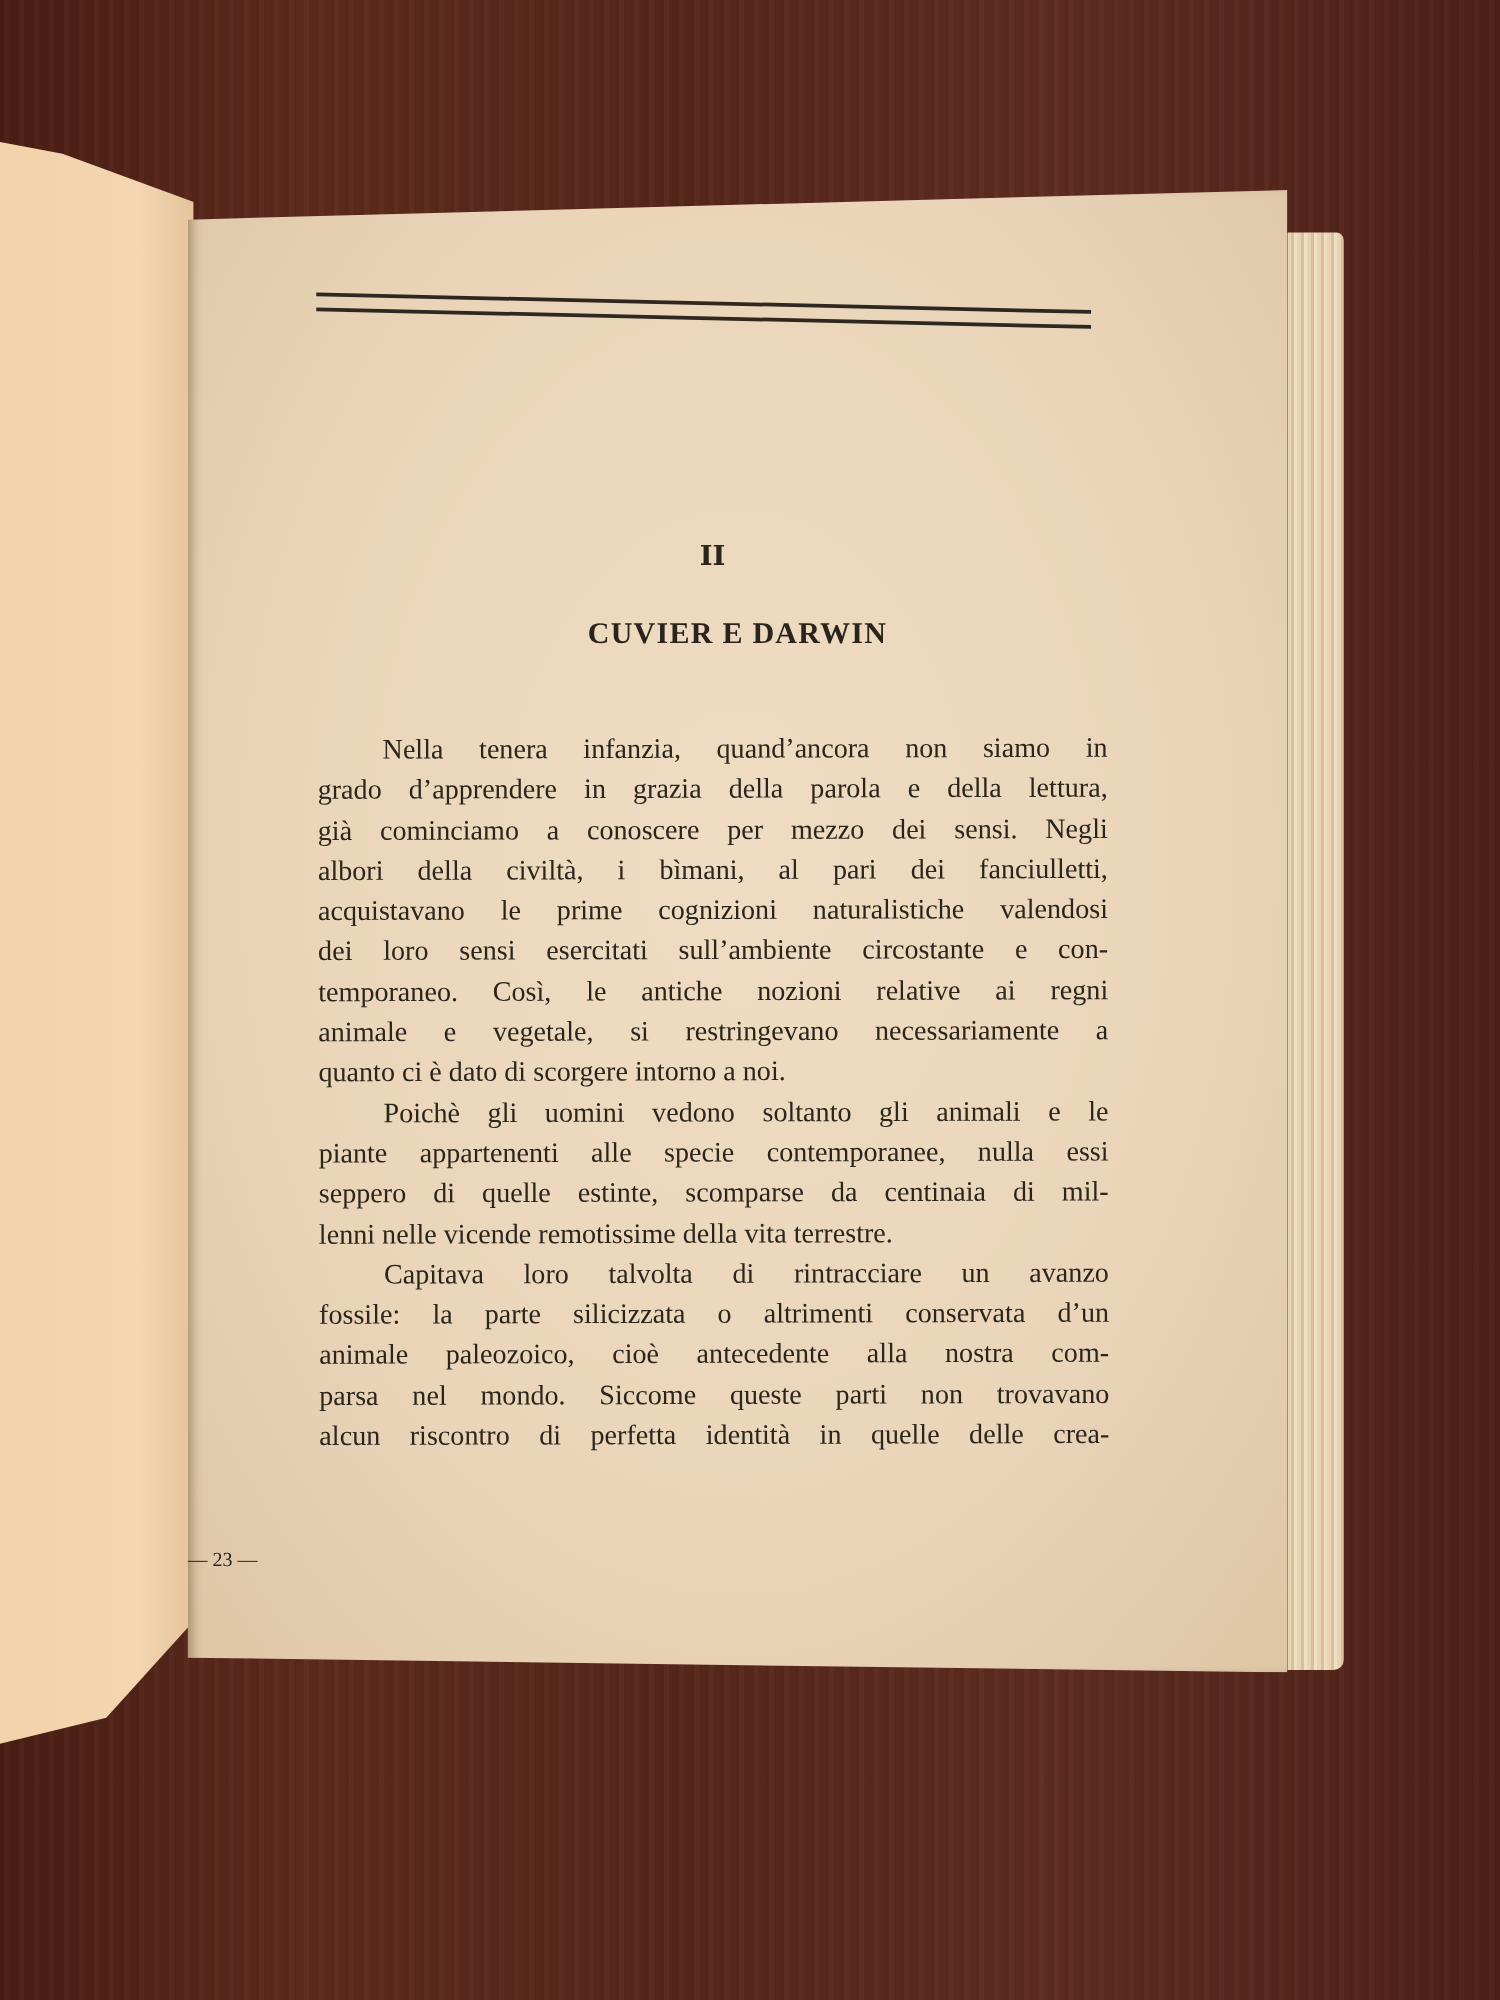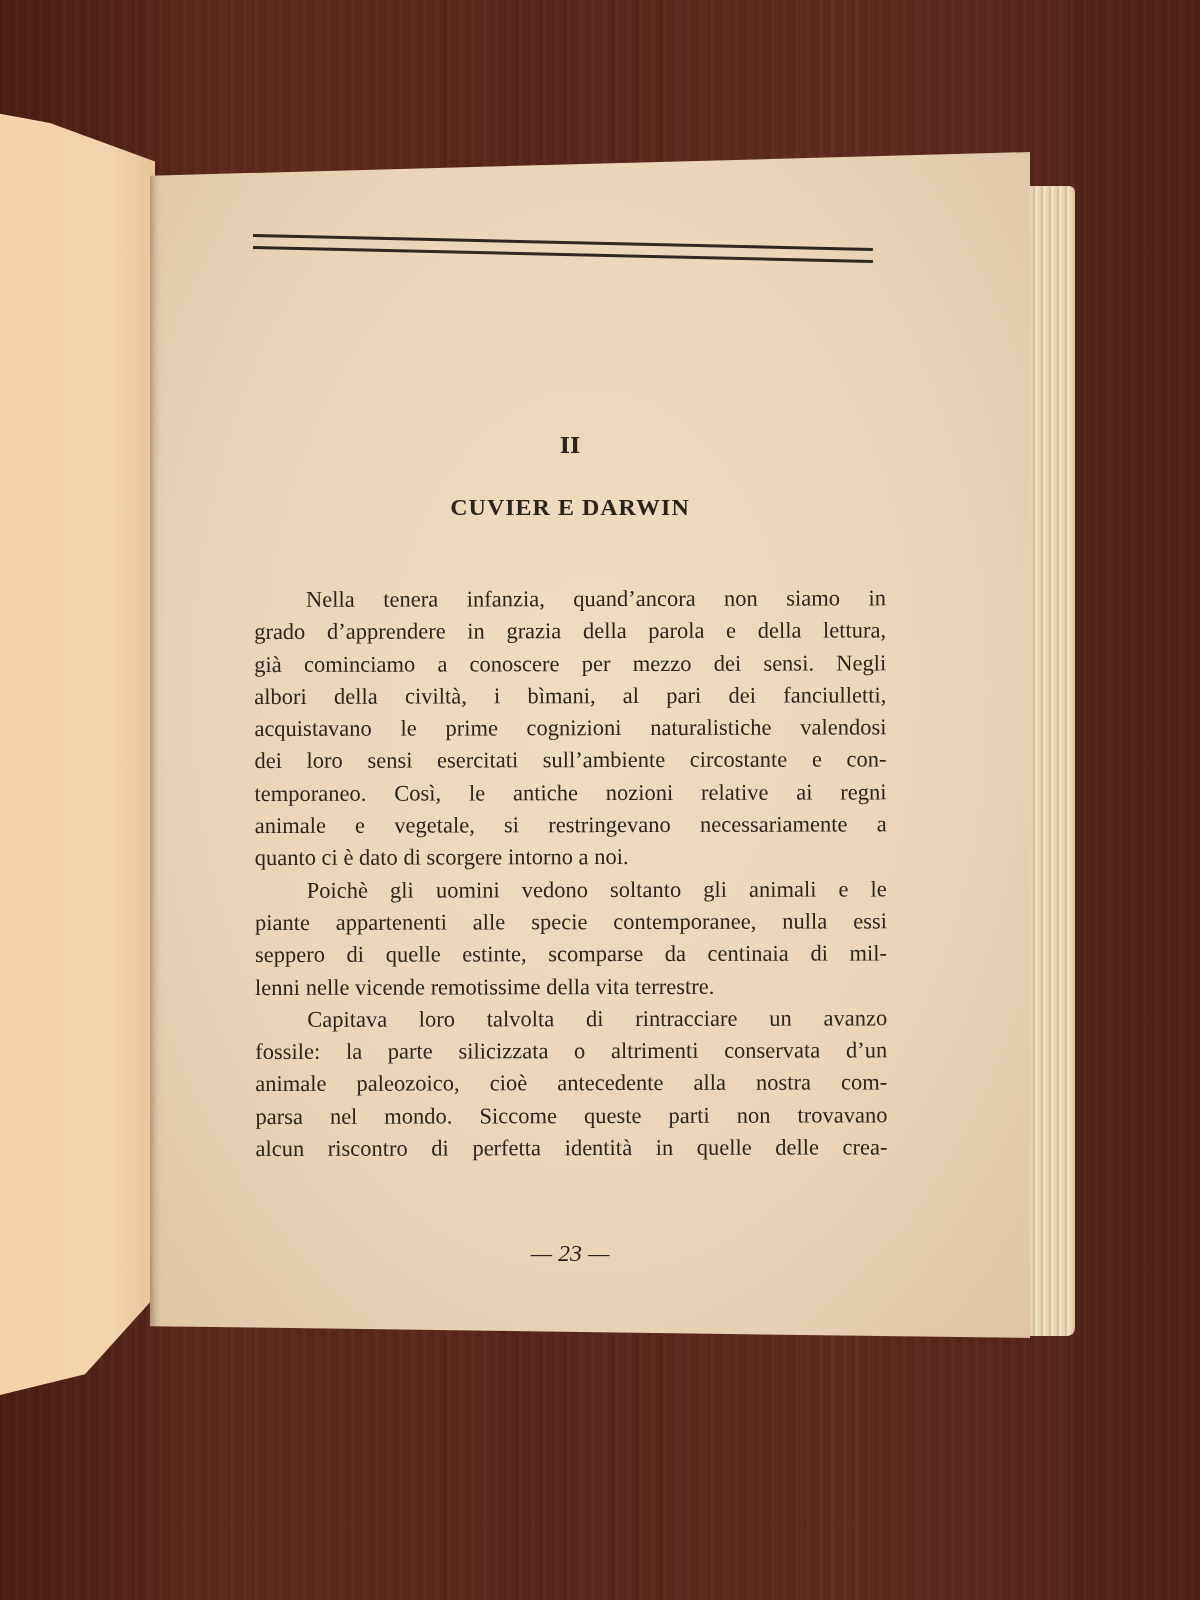"CUVIER E DARWIN" .chapter-title { padding-left: none -> 20px }
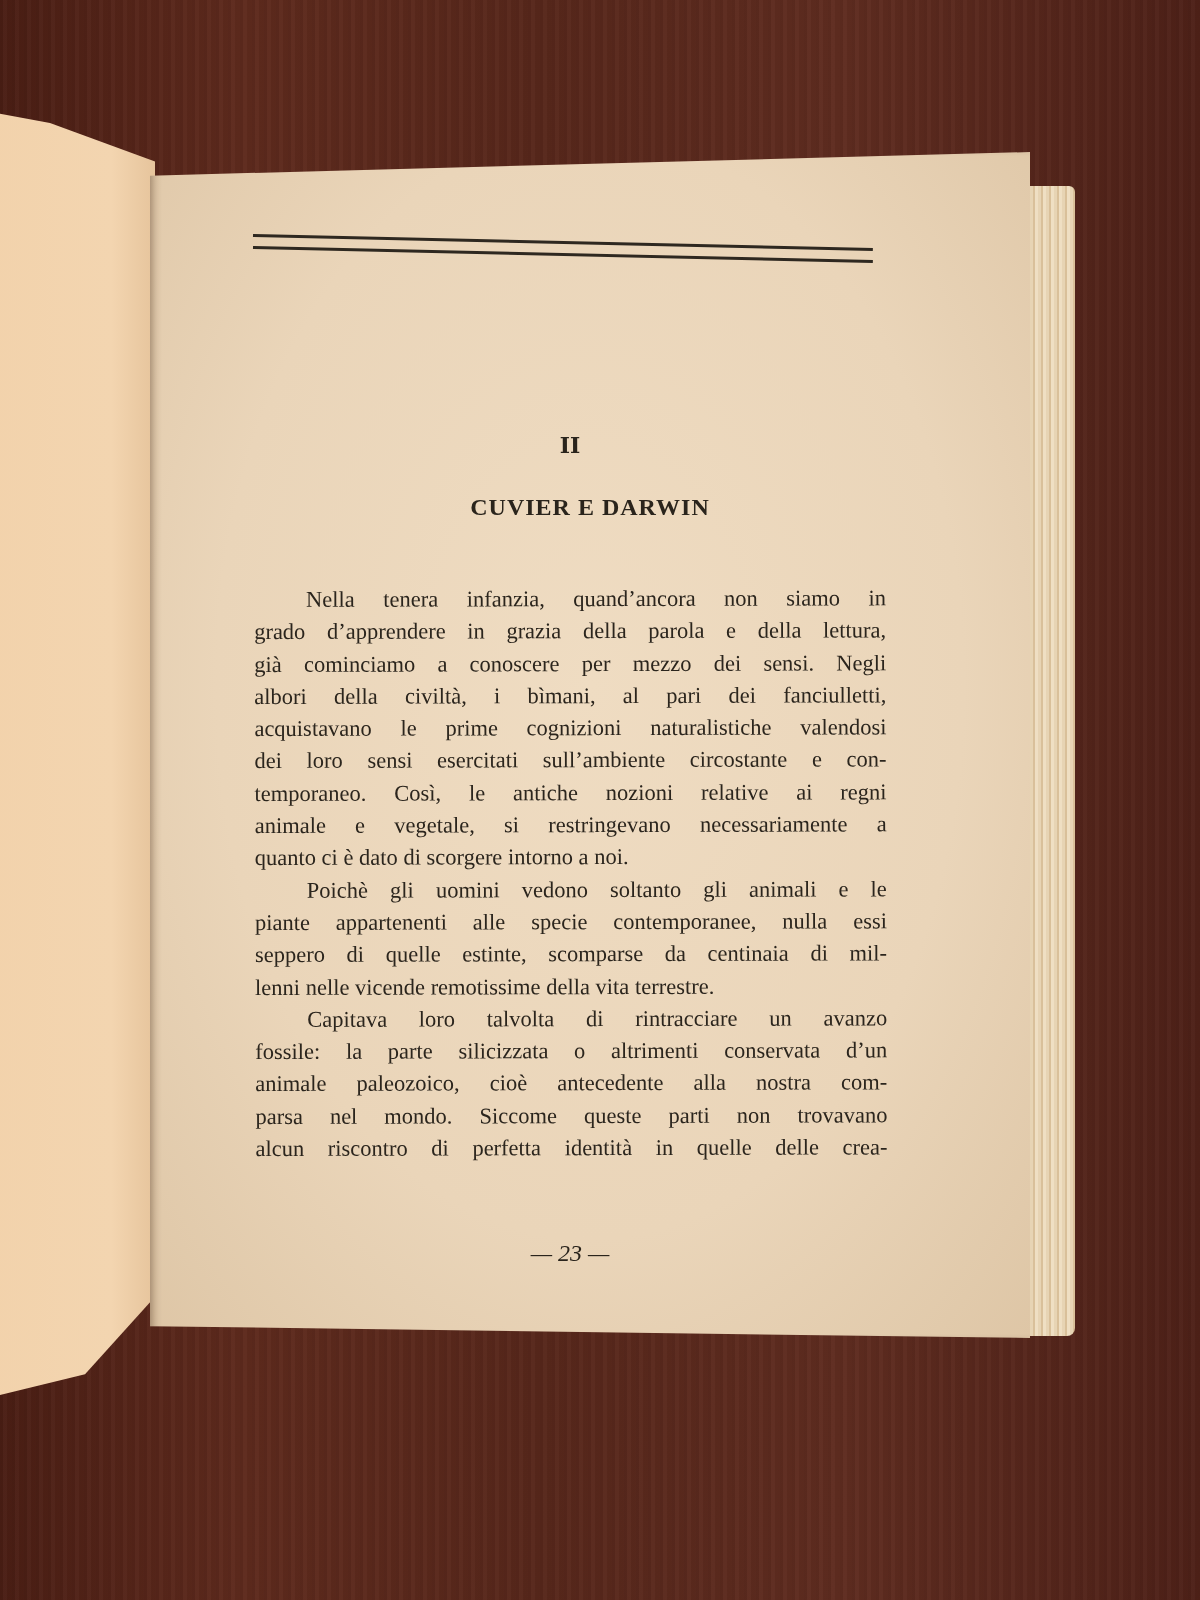"— 23 —" .folio { font-size: 24px -> 16px; font-style: italic -> none; text-align: center -> left }
